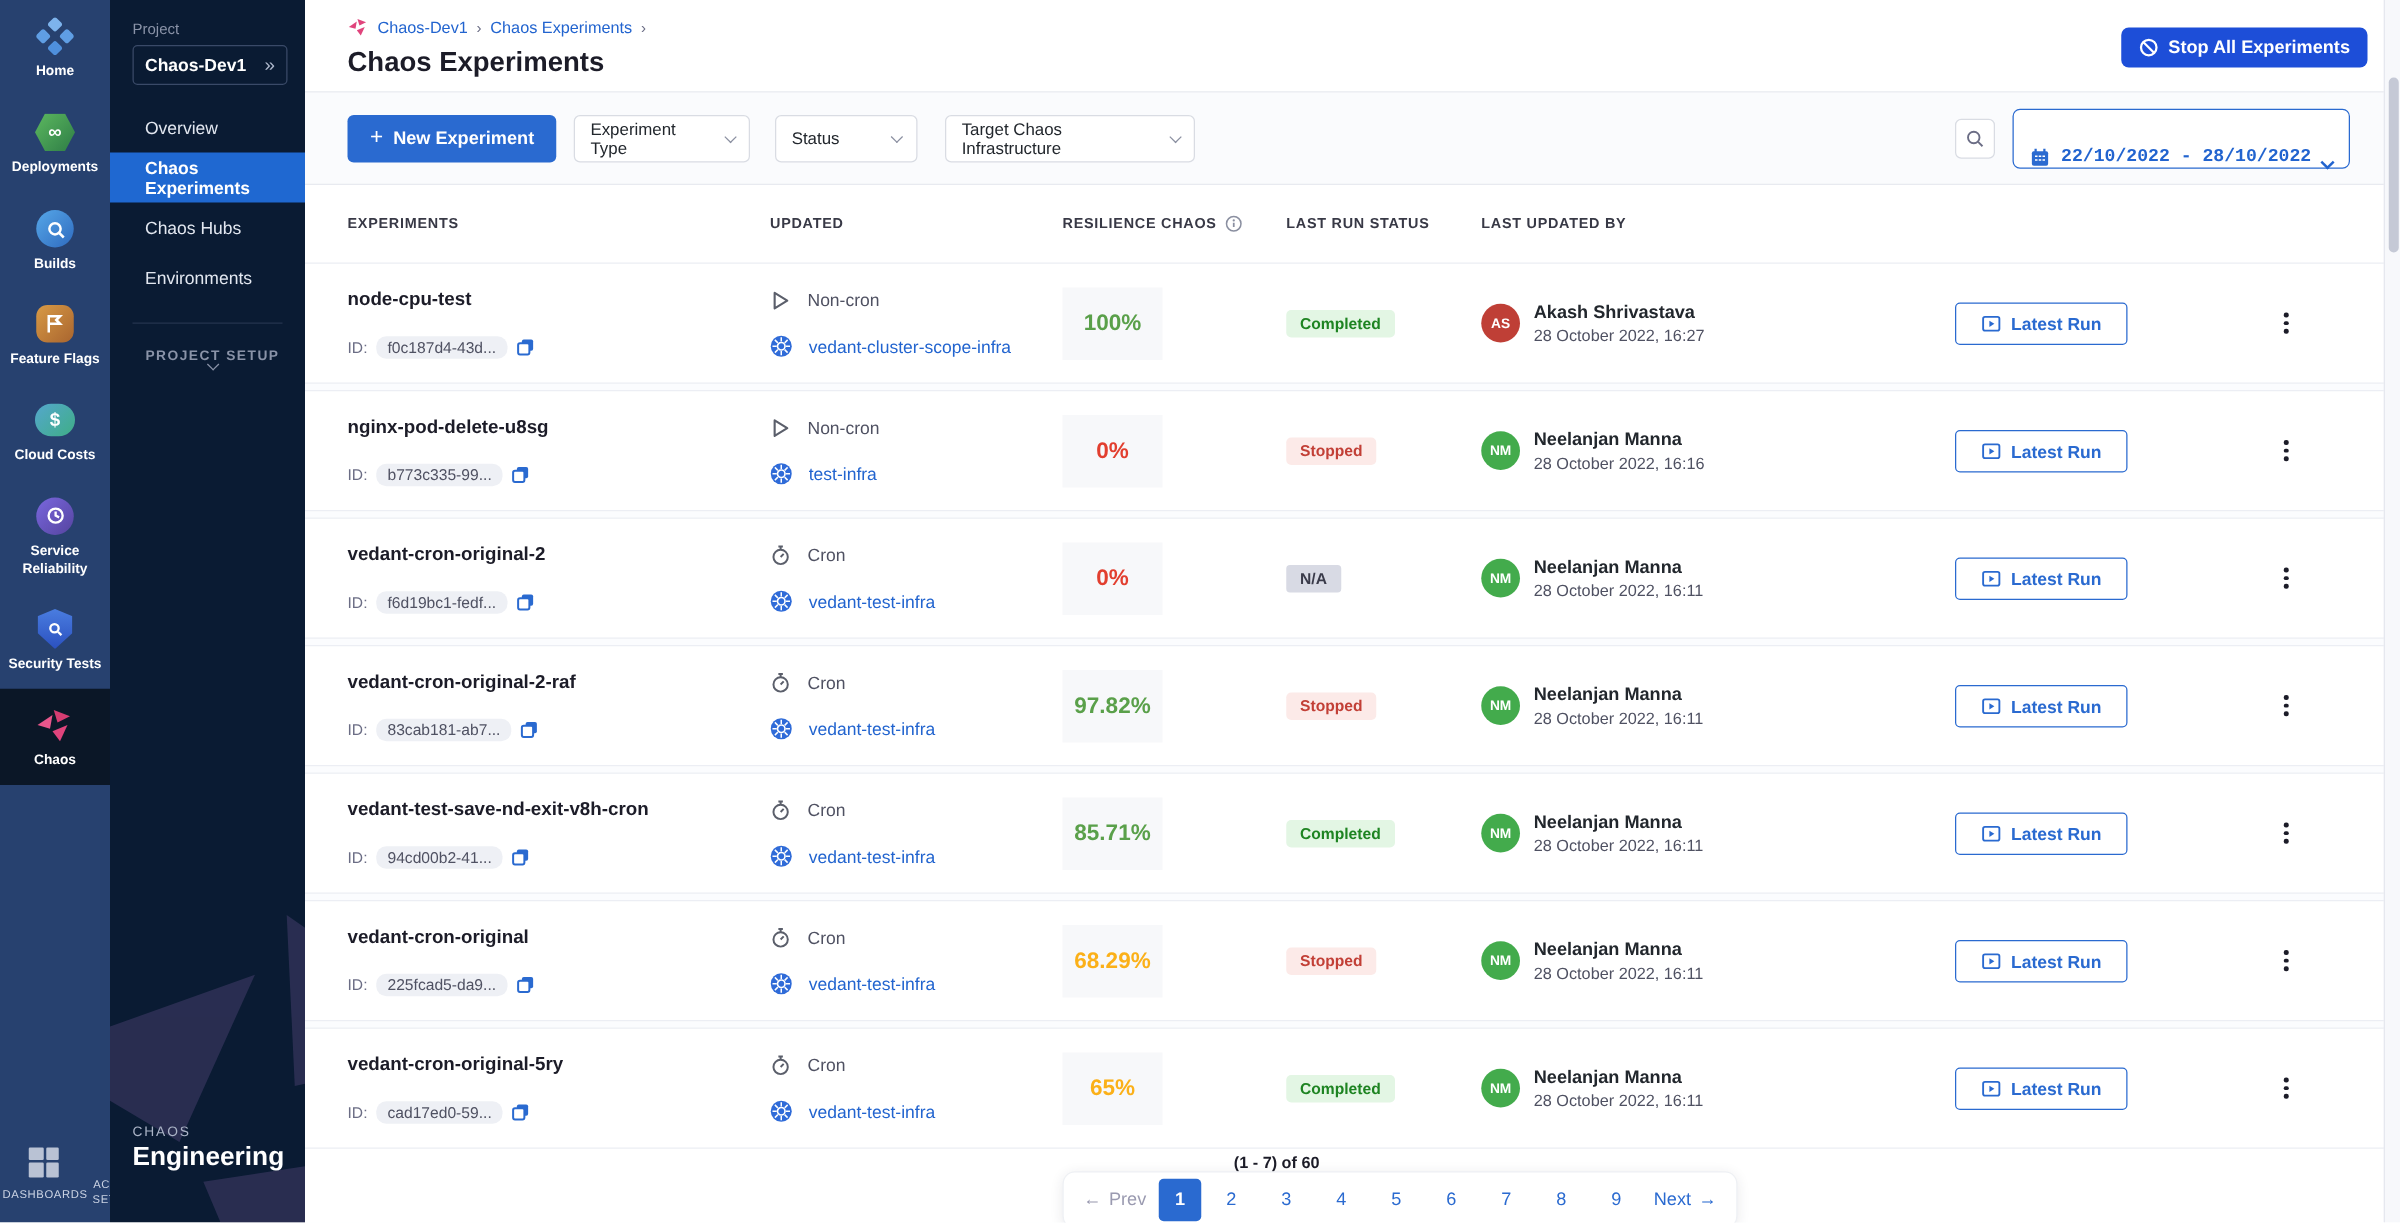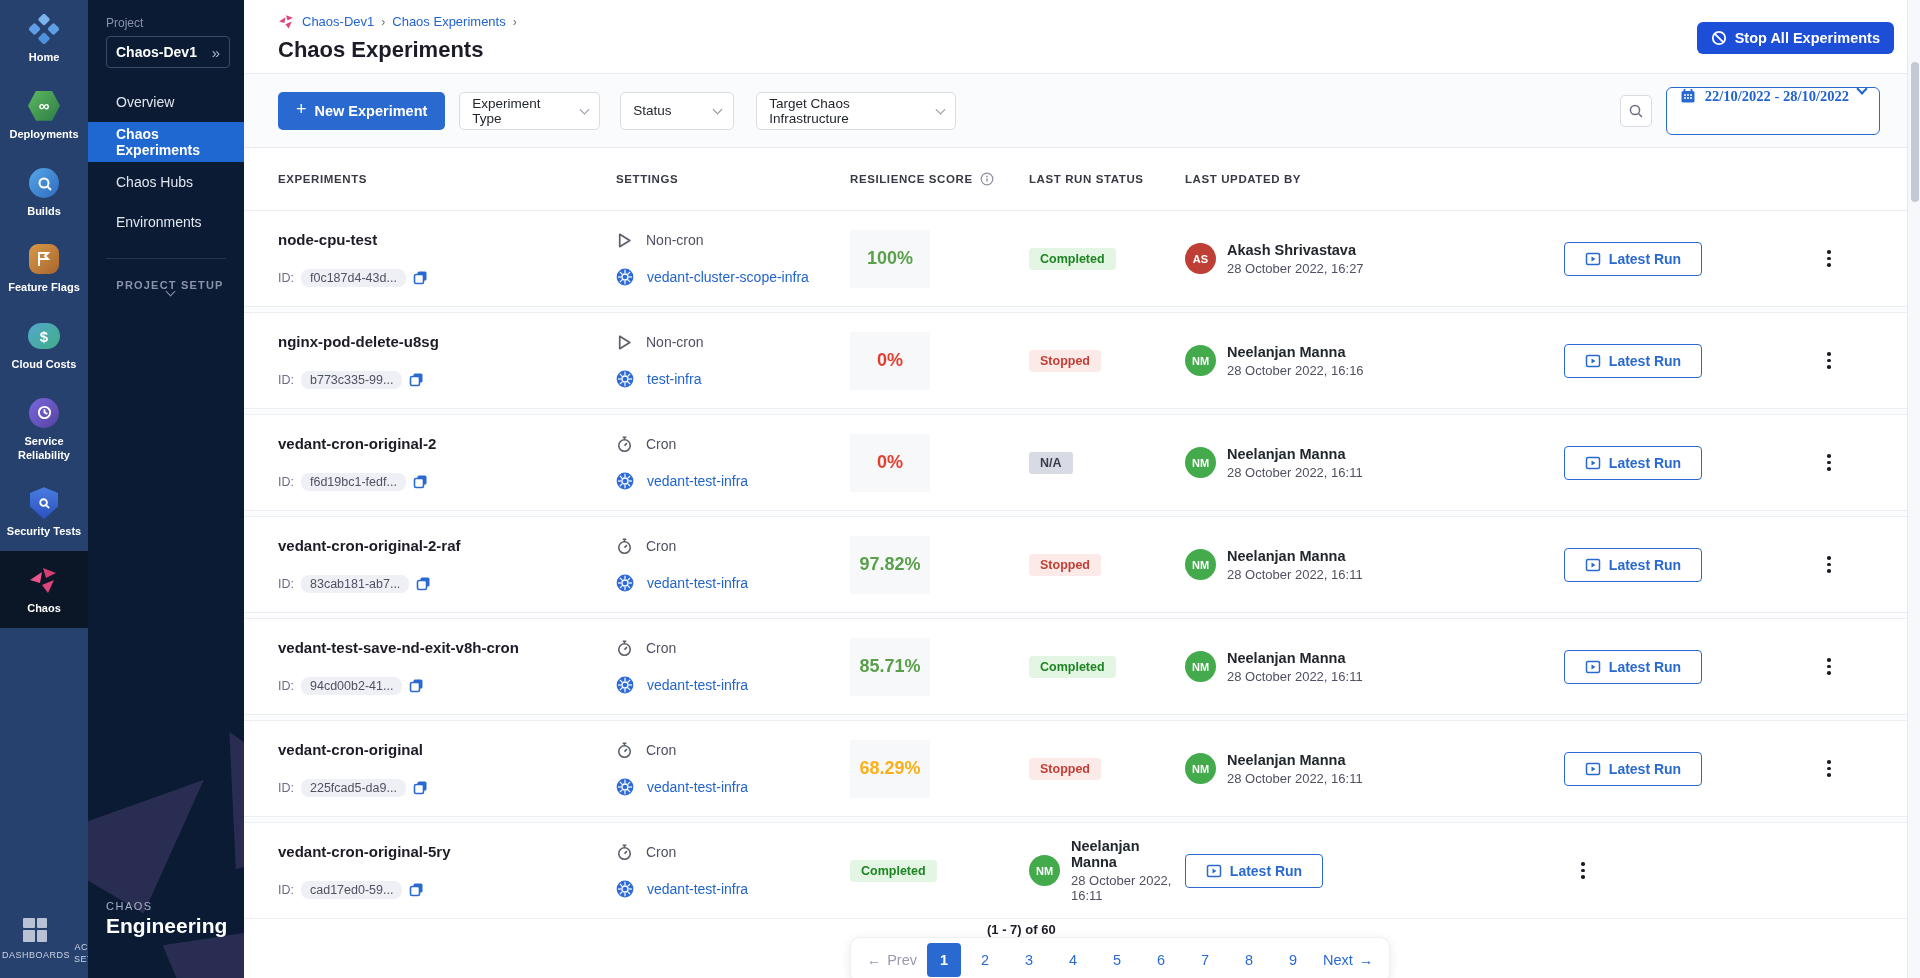"22/10/2022 - 28/10/2022" .date-btn { align-items: flex-start -> flex-end; font-family: Liberation Serif, serif -> Liberation Mono, monospace }
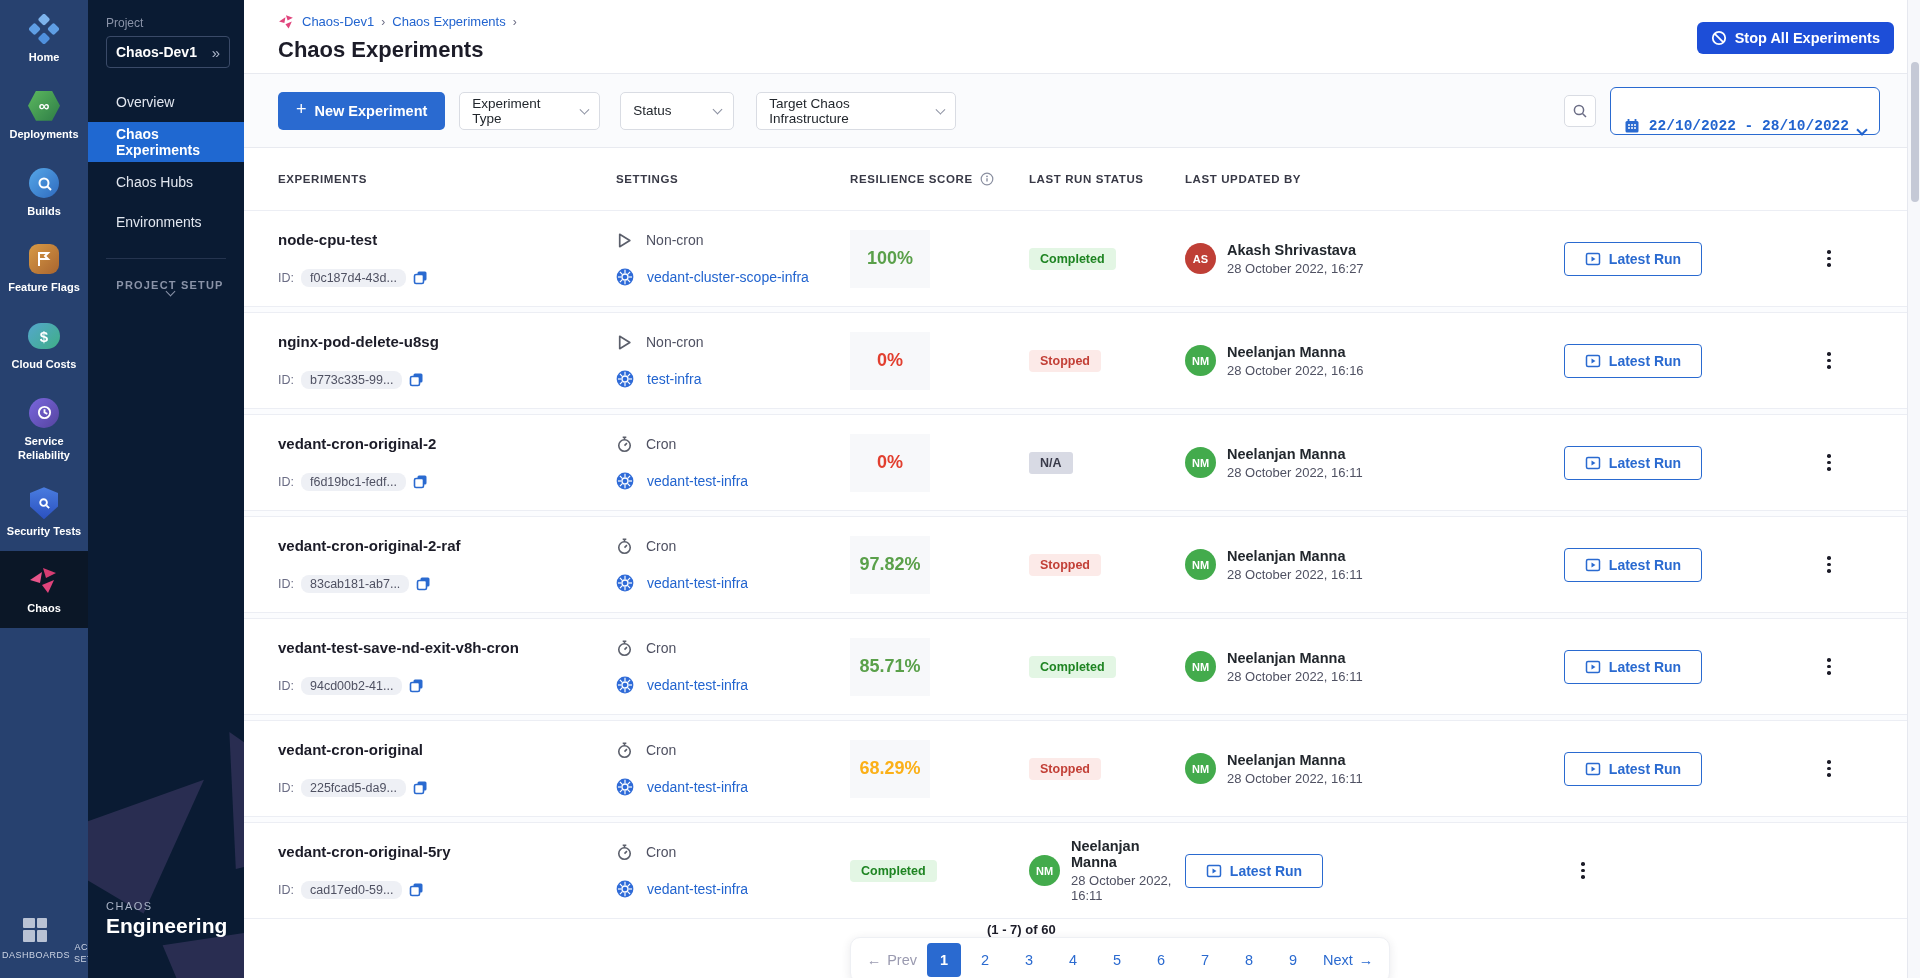"SETTINGS" div.th { text: SETTINGS -> UPDATED }
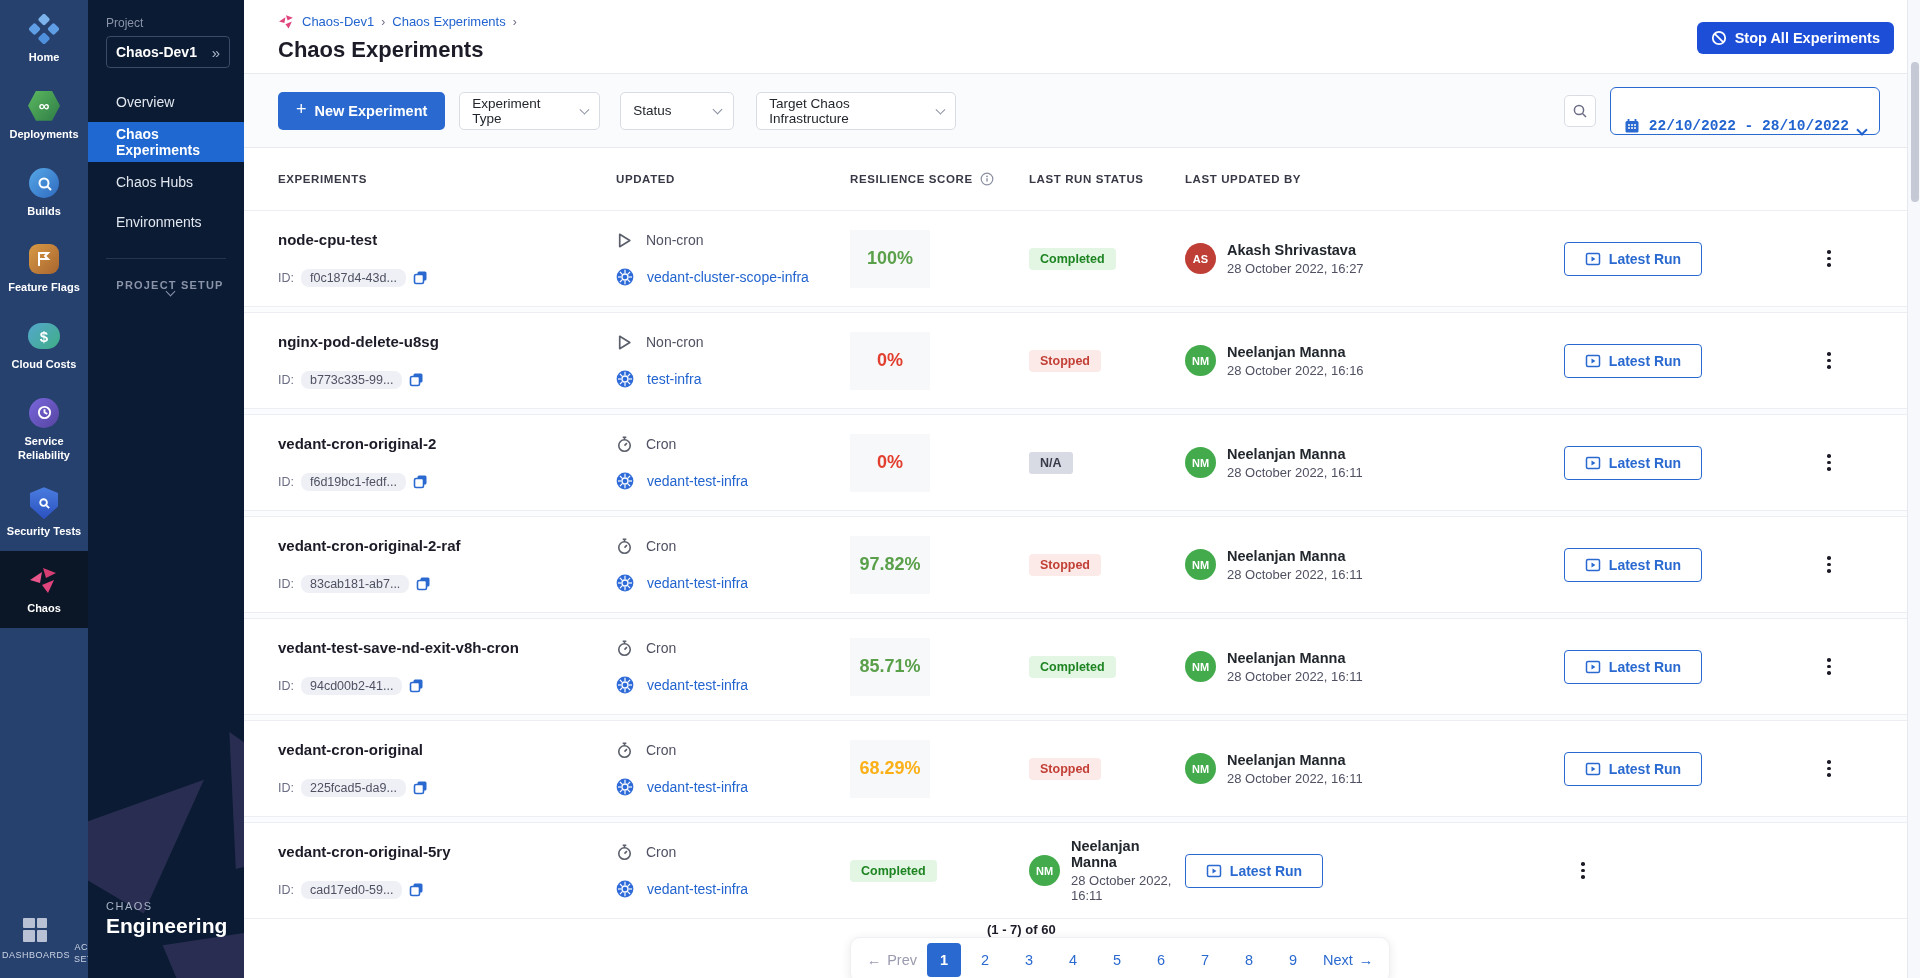"RESILIENCE SCORE" span { text: SCORE -> CHAOS }
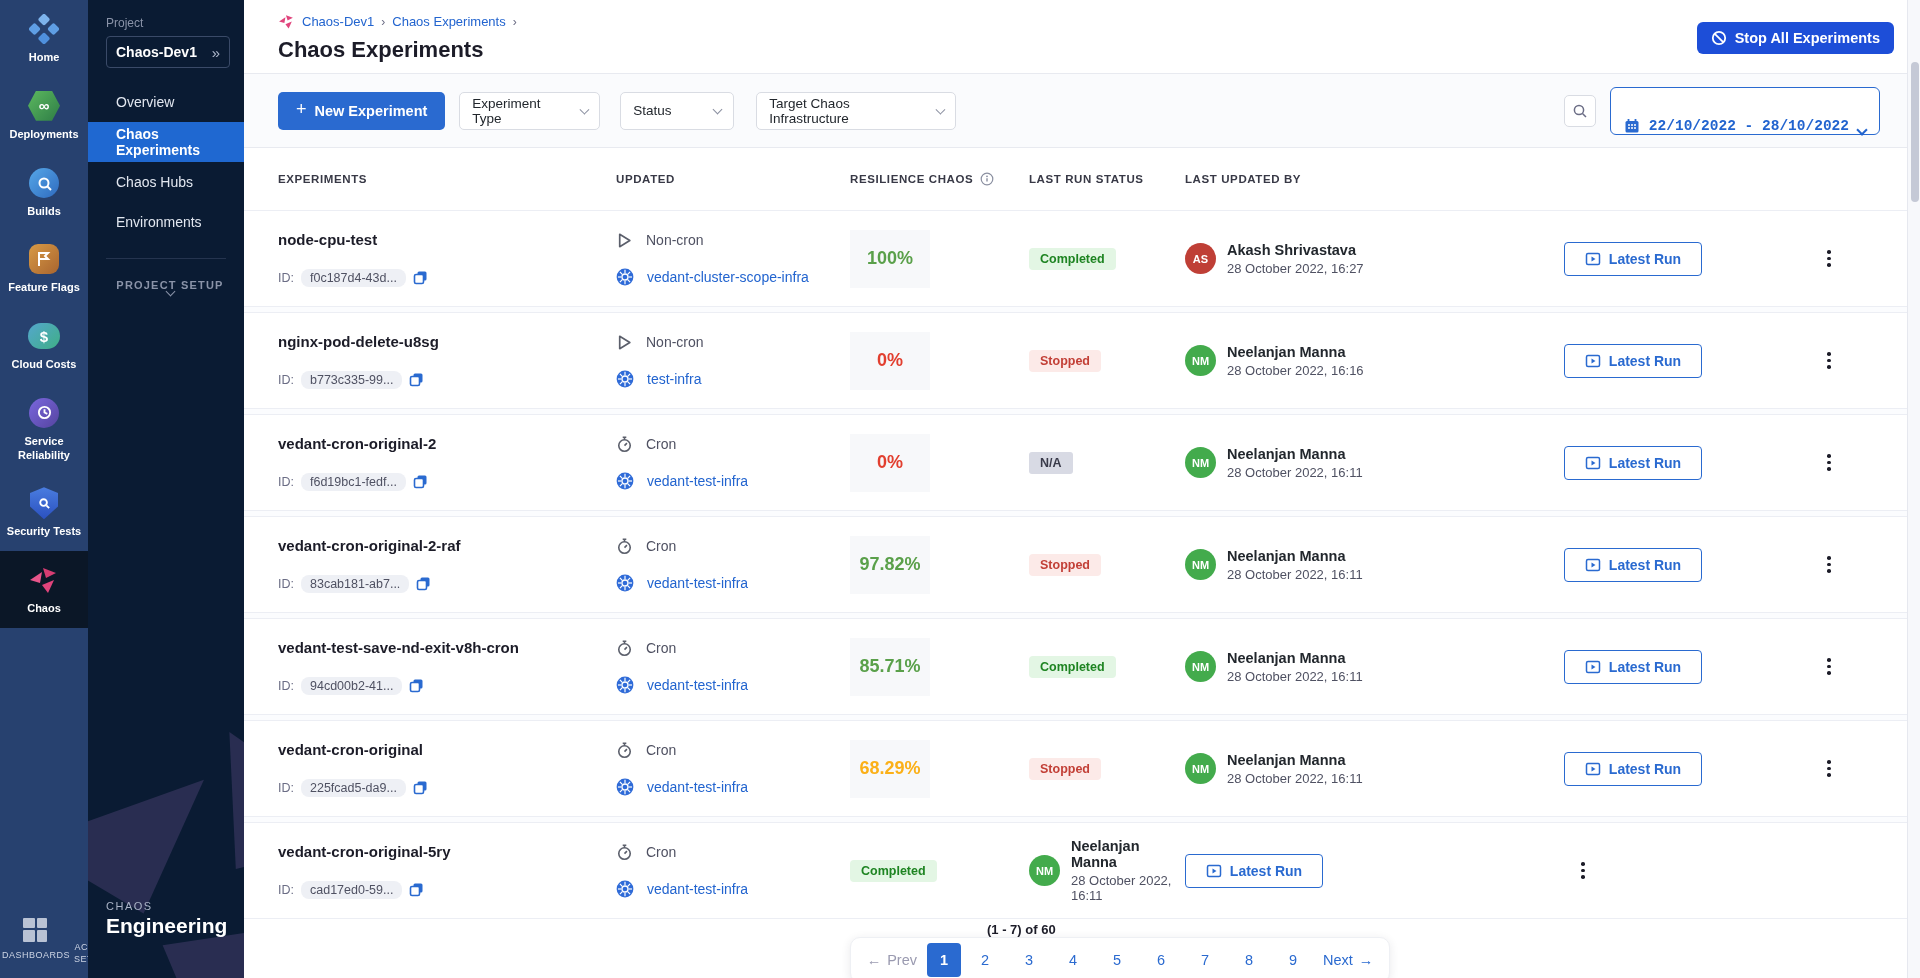"65%" div { html: none -> <div> <div>65%</div> </div> }
